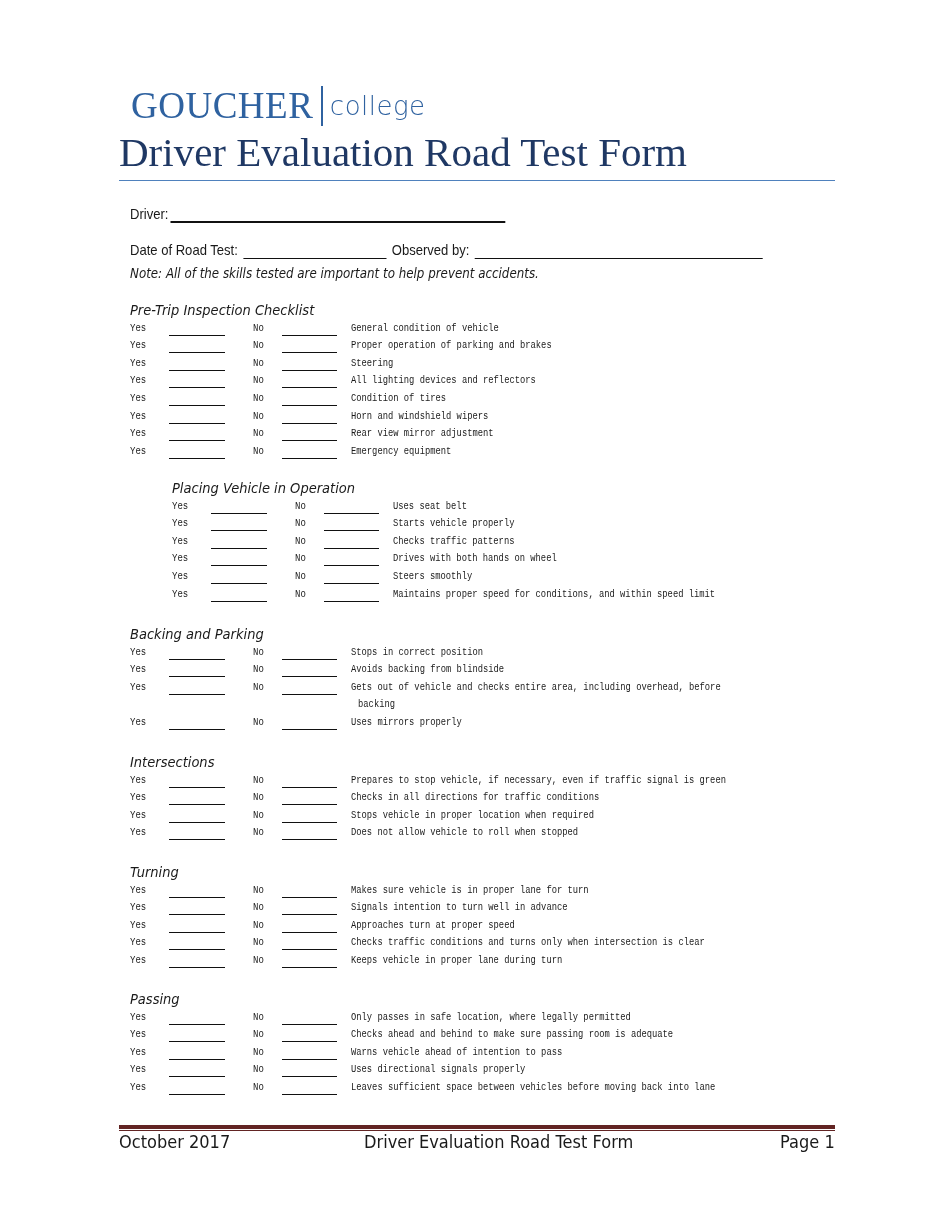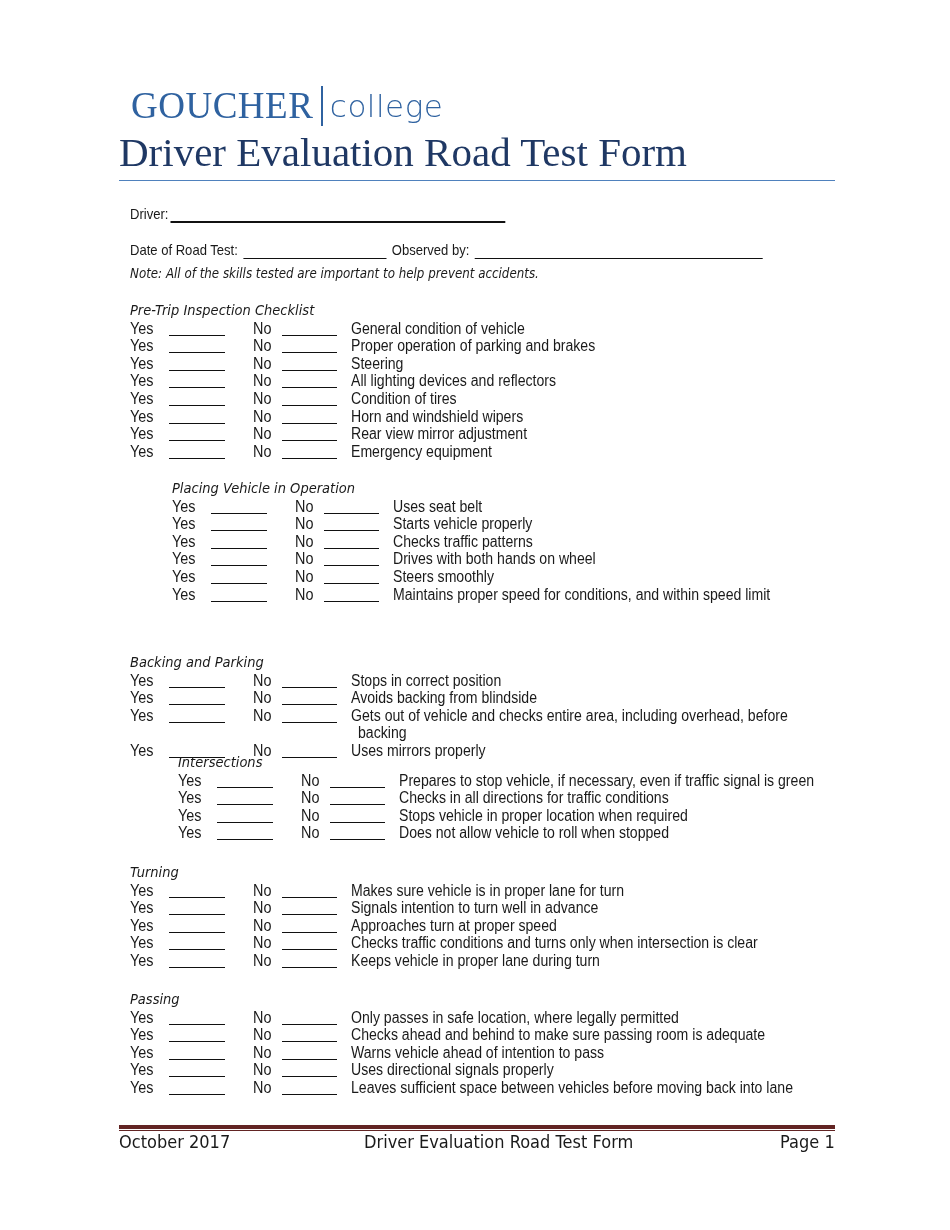"college" .logo-sub { font-size: 31px -> 26px }
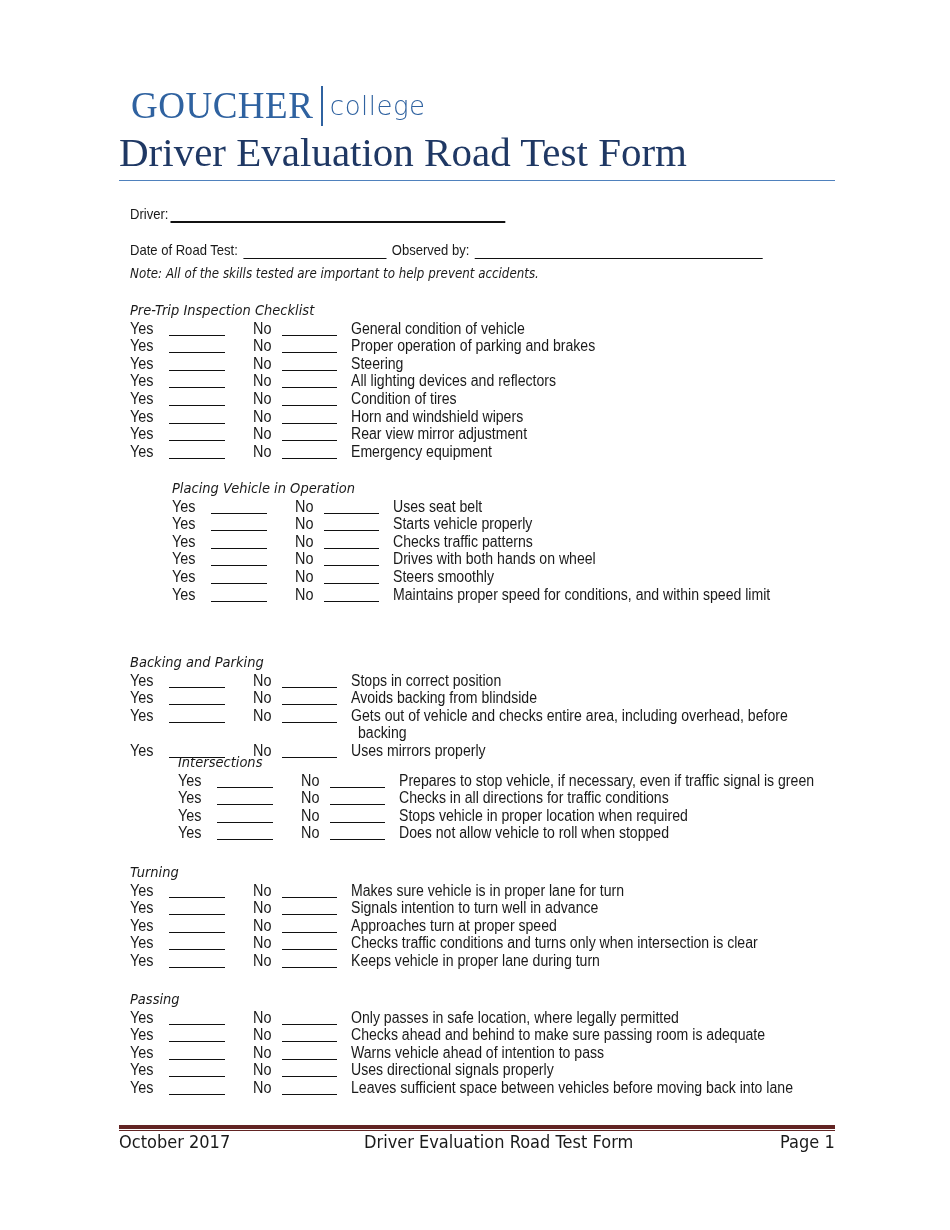"Yes" .item { font-family: Liberation Sans, sans-serif -> Liberation Mono, monospace; font-size: 16px -> 10px }
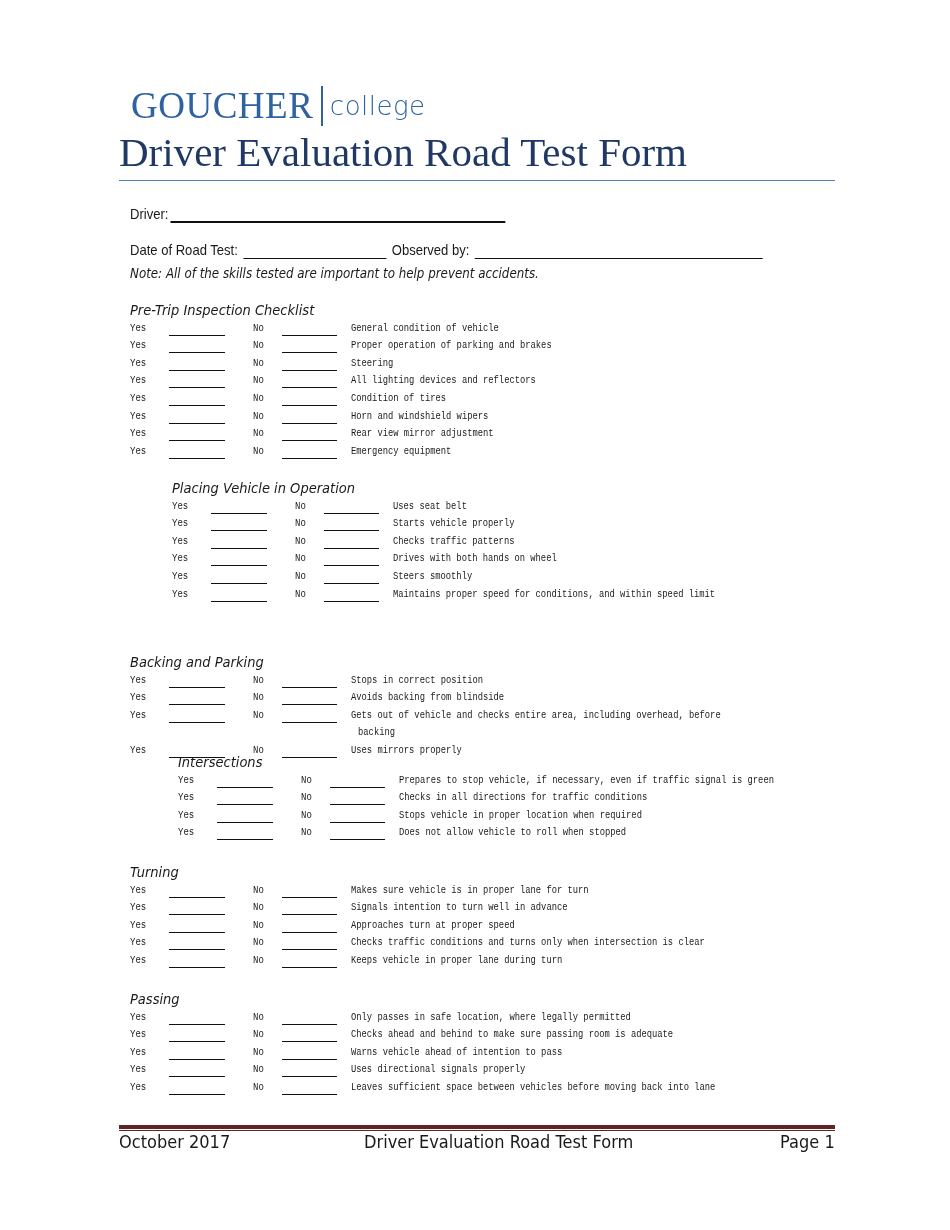"Backing and Parking" div.section { margin-top: 28px -> none }
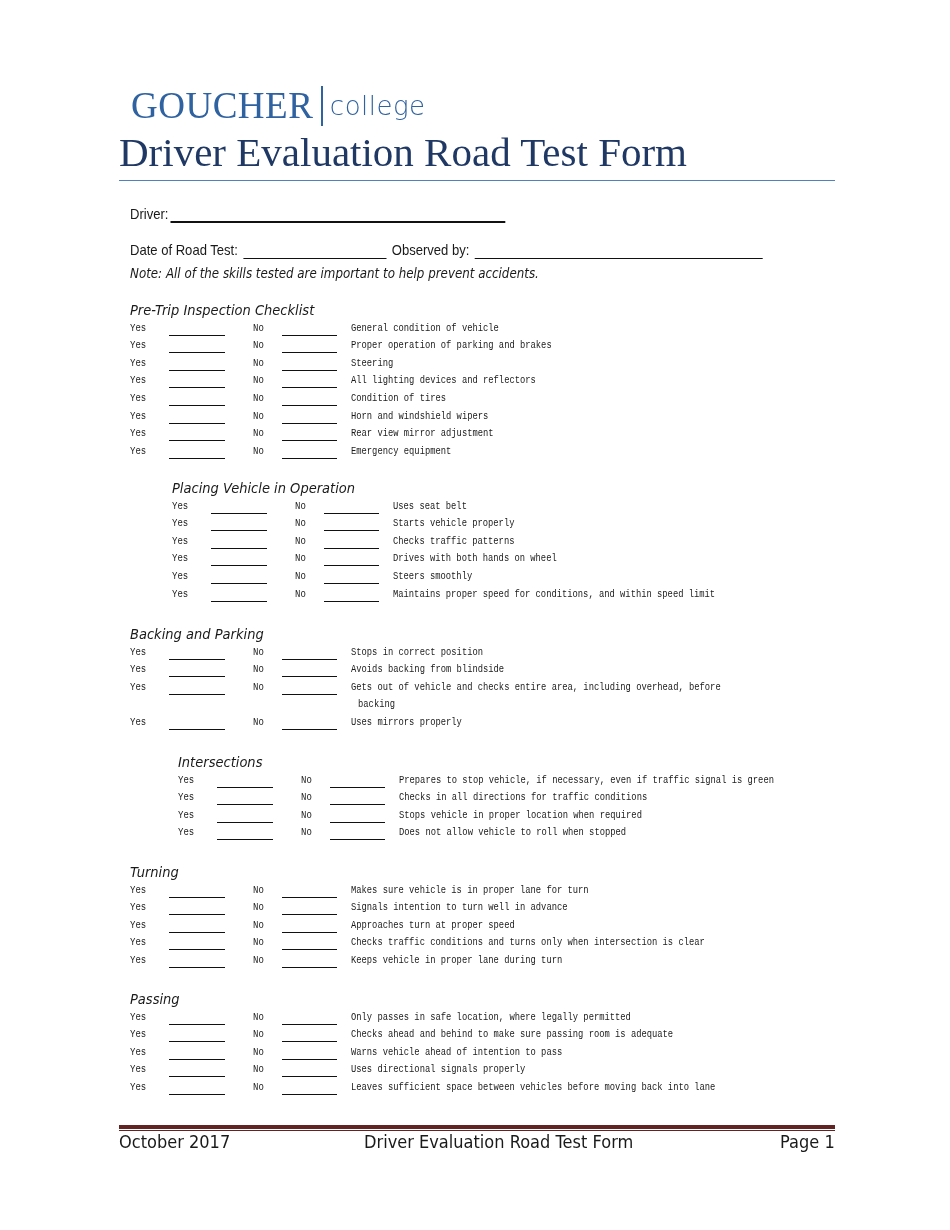"Intersections" div.section { margin-left: 48px -> none }
